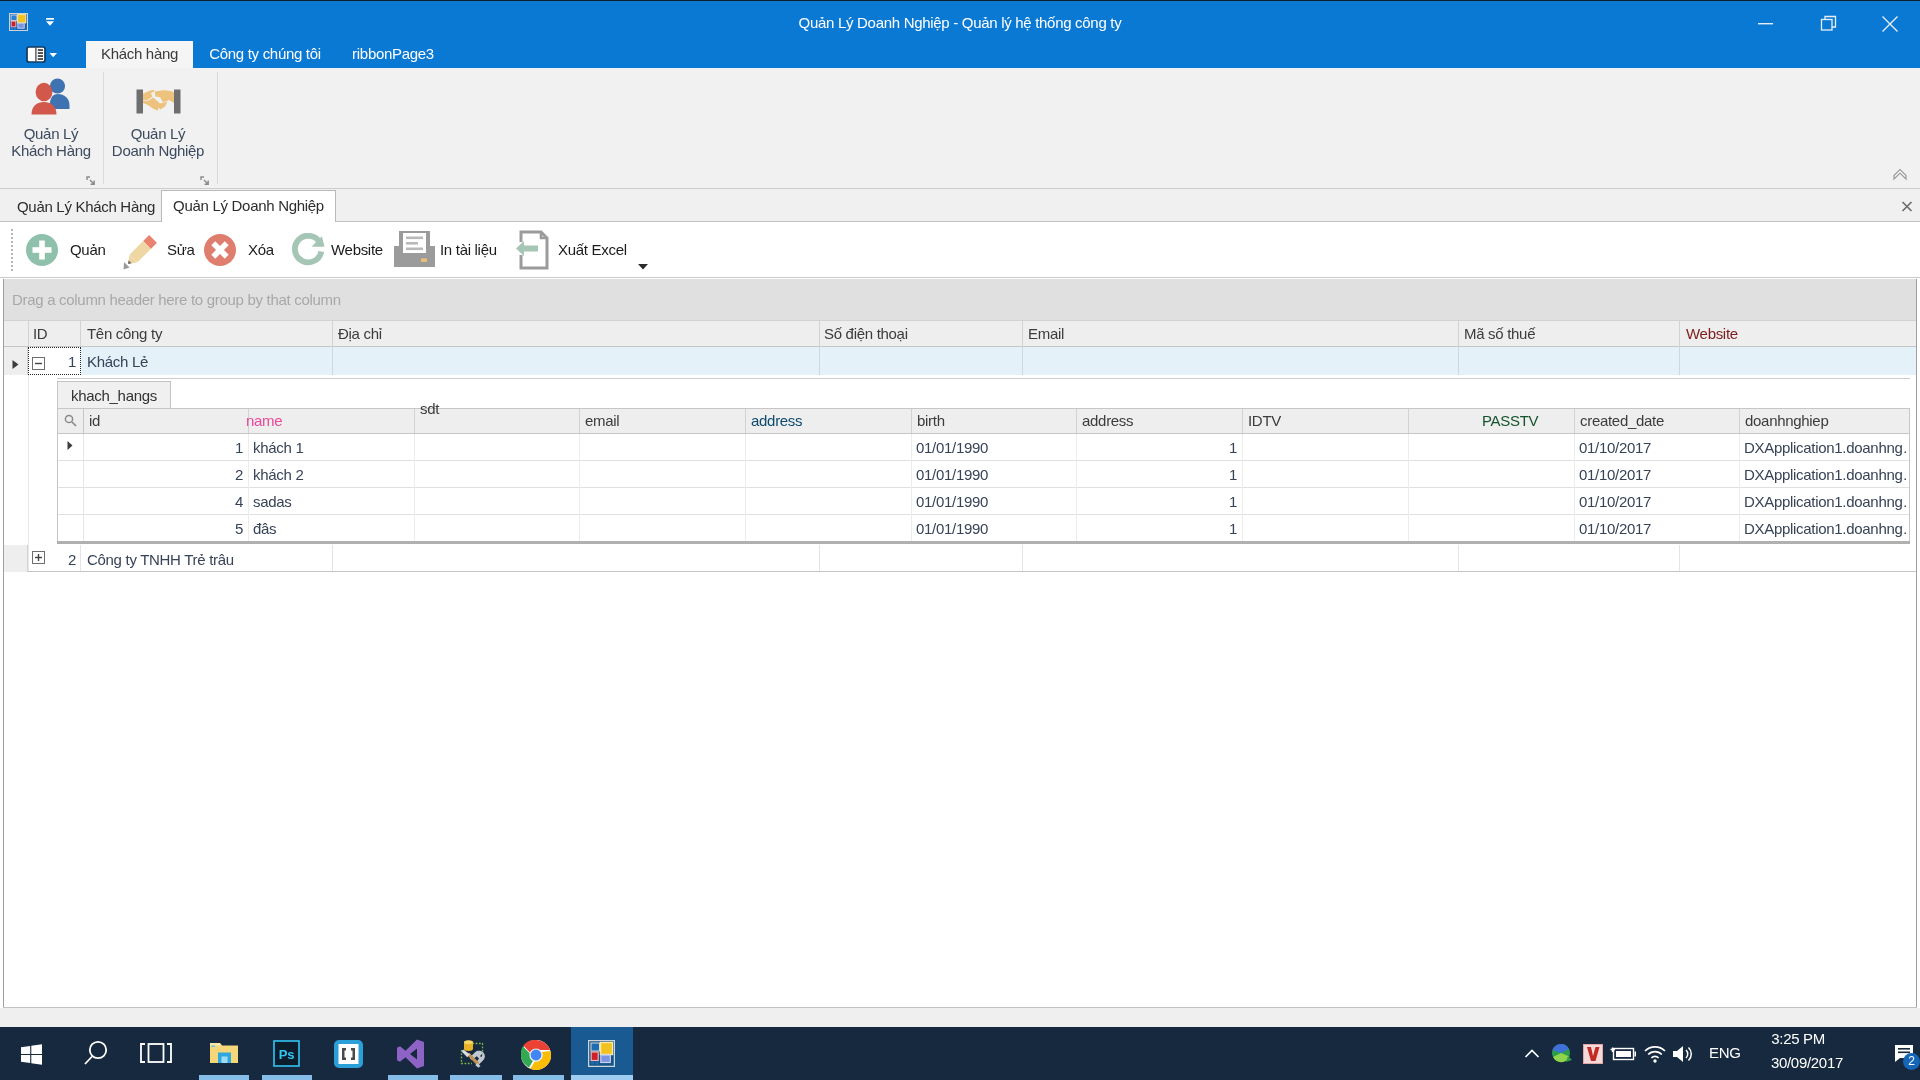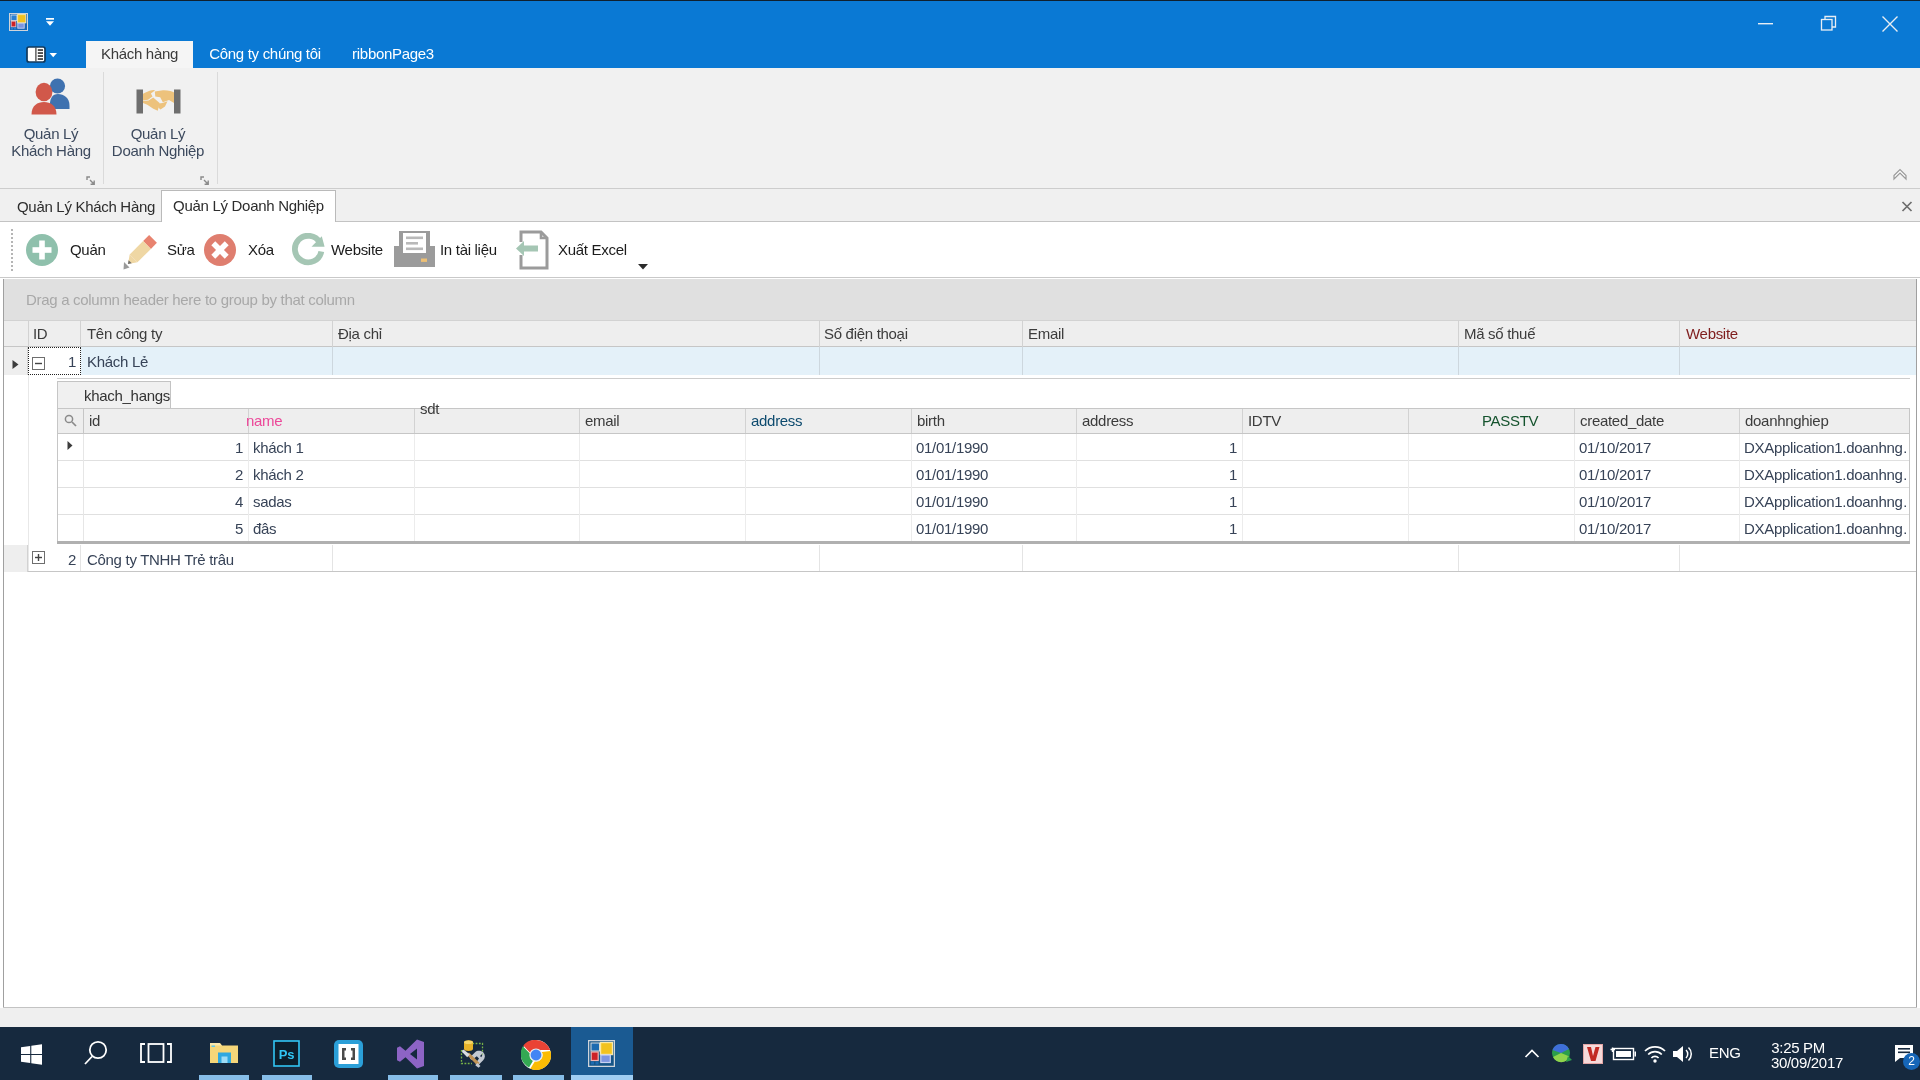"Quản Lý Doanh Nghiệp -" div { html: none -> <div>Quản Lý Doanh Nghiệp - Quản lý hệ thống công ty</div> }
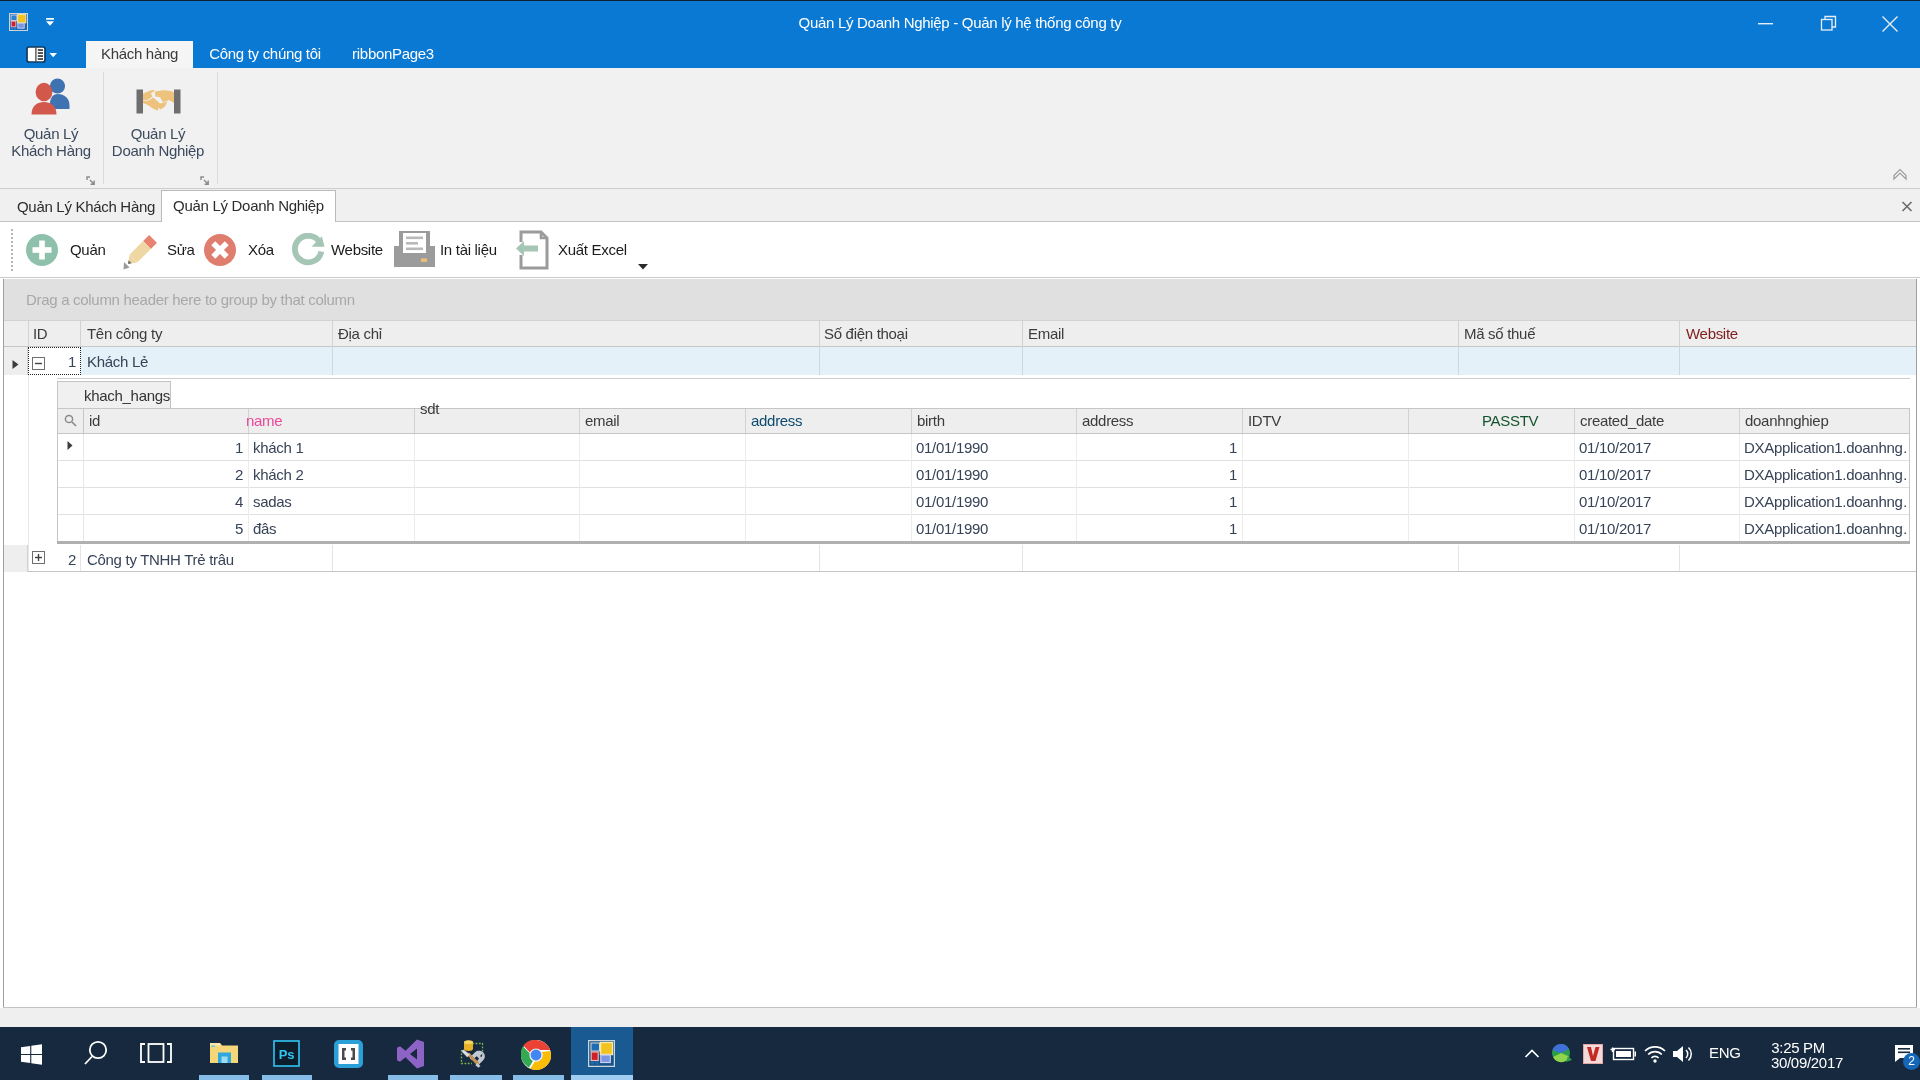"Drag a column header here" #grouppanel { padding-left: 22px -> 8px }
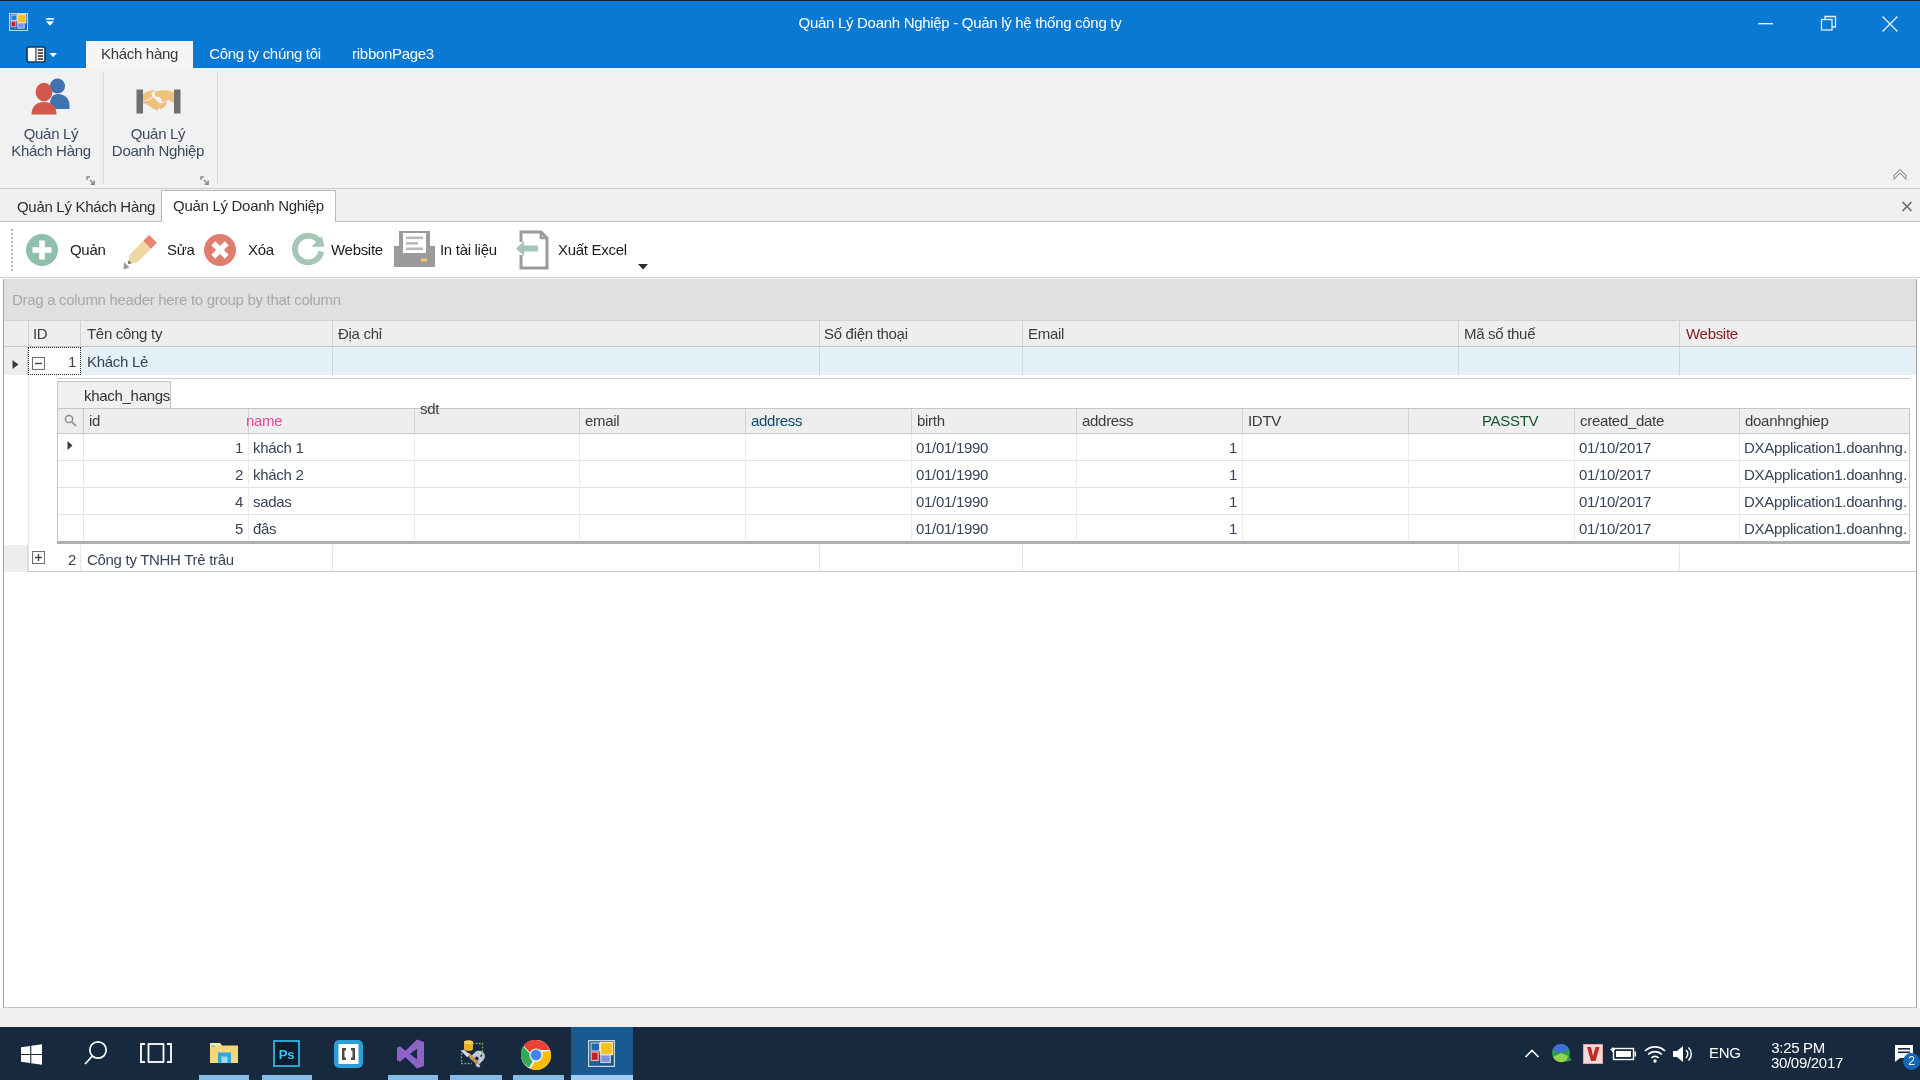"khach_hangs" div.abs { text-align: right -> center }
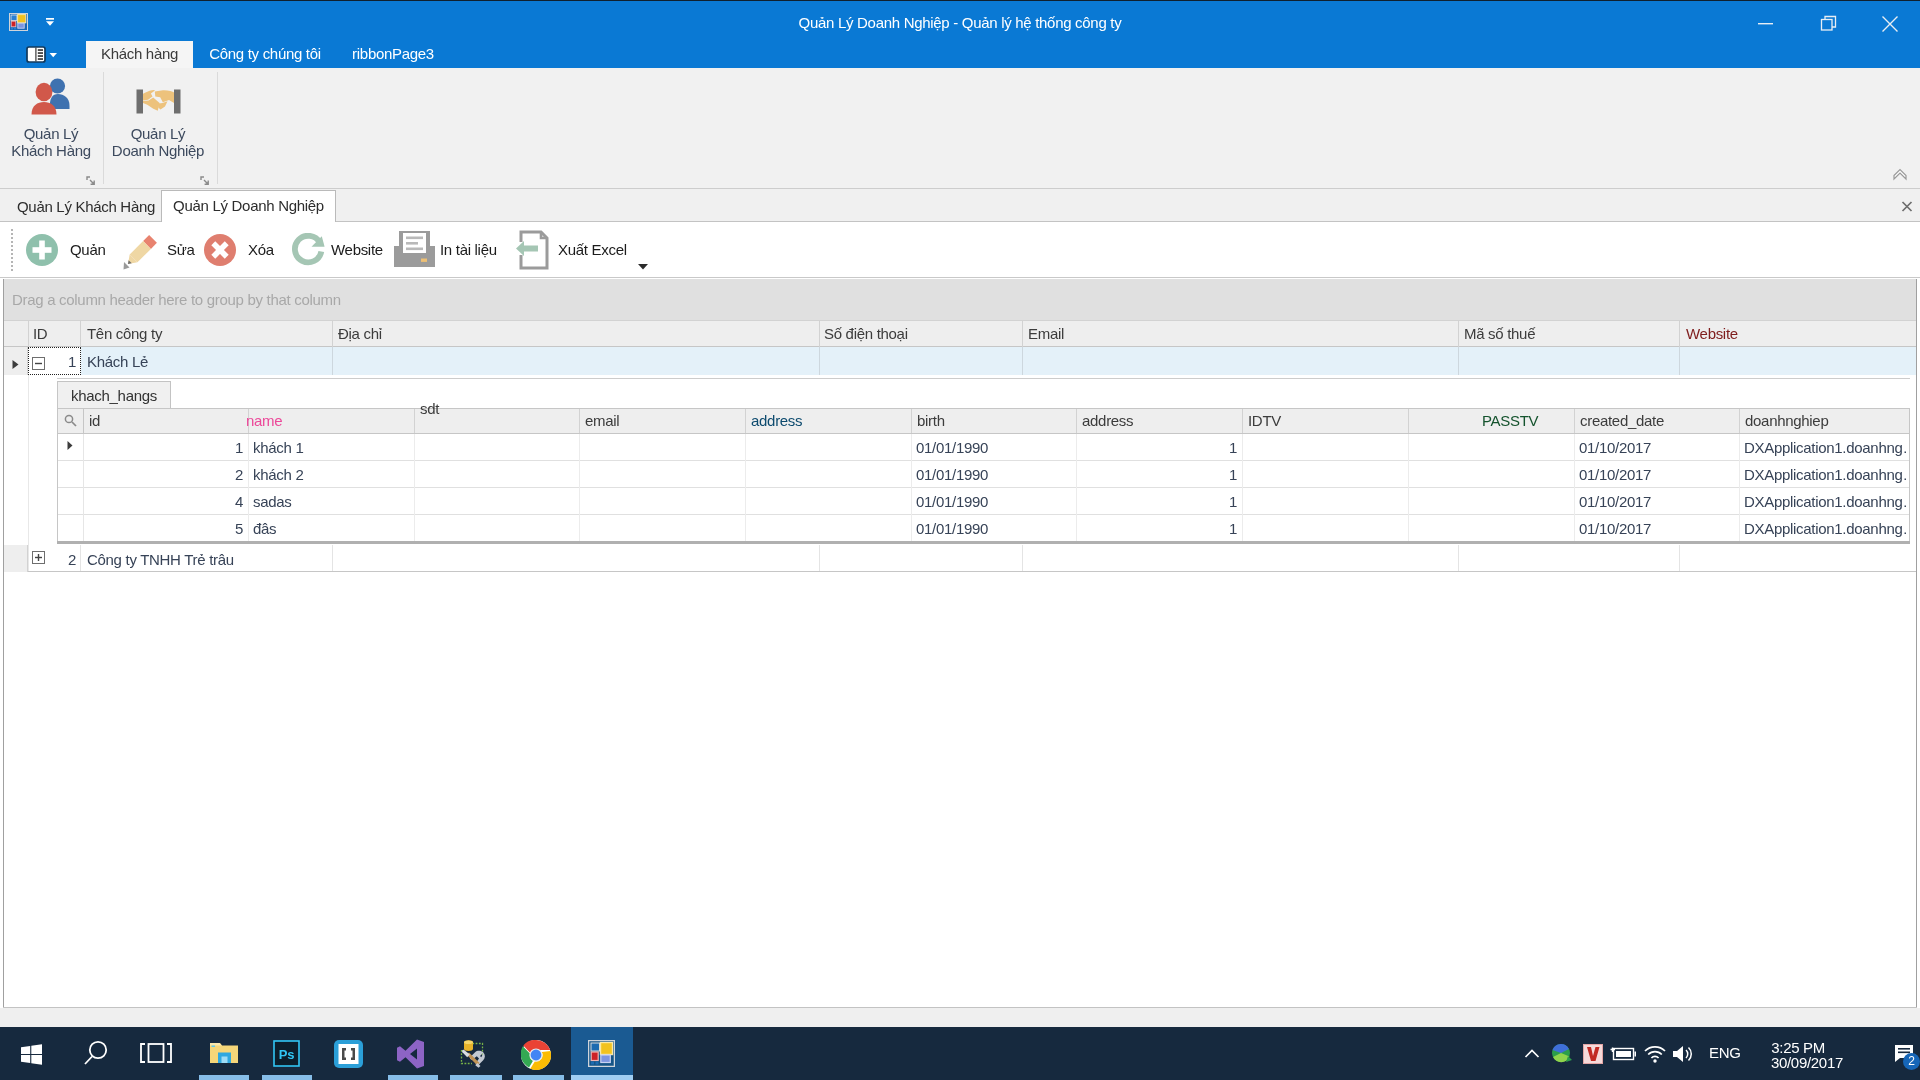"3:25 PM" div.tray { top: 12px -> 3px }
